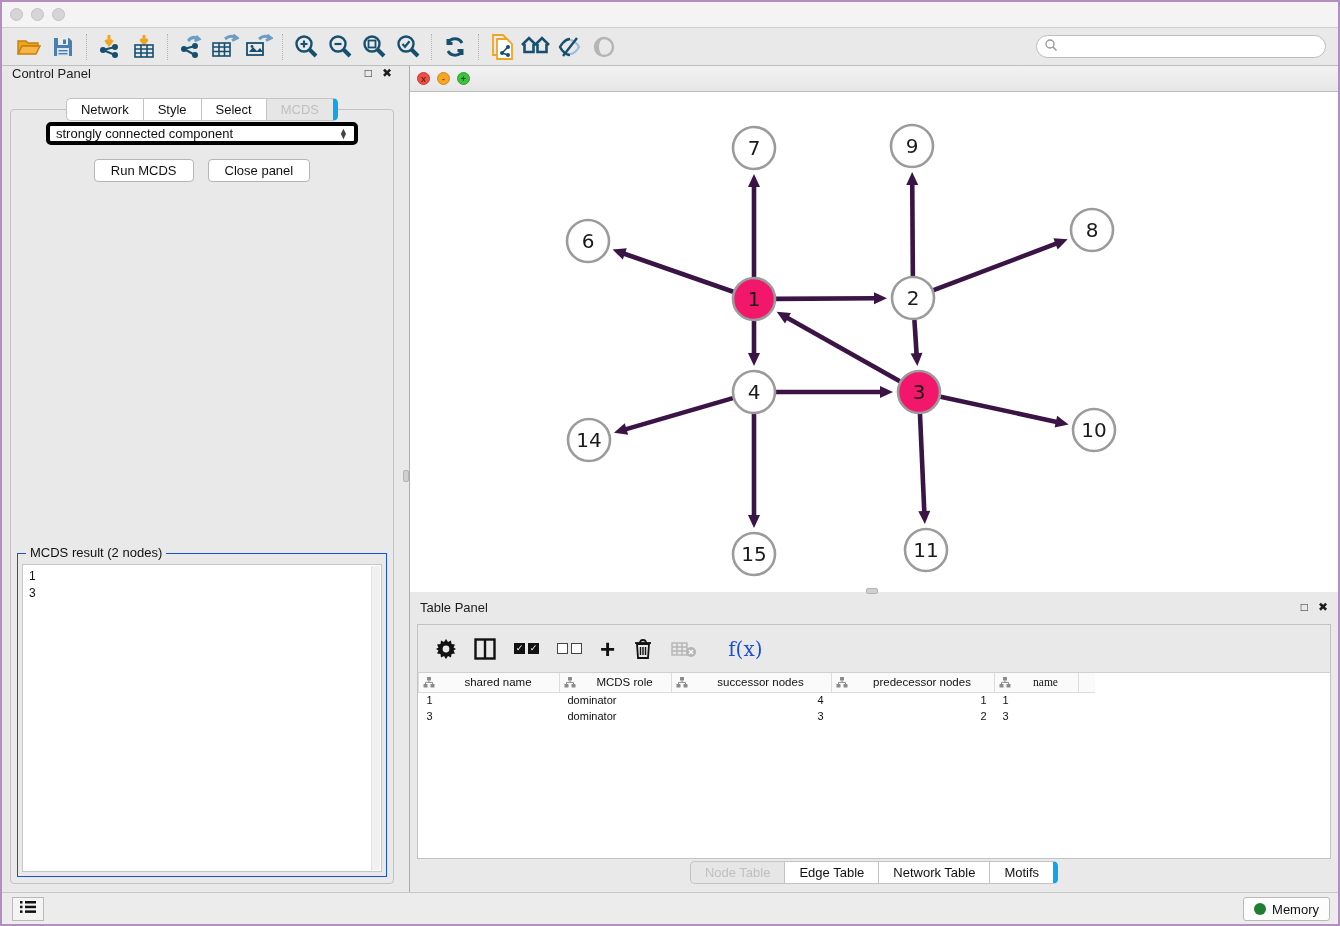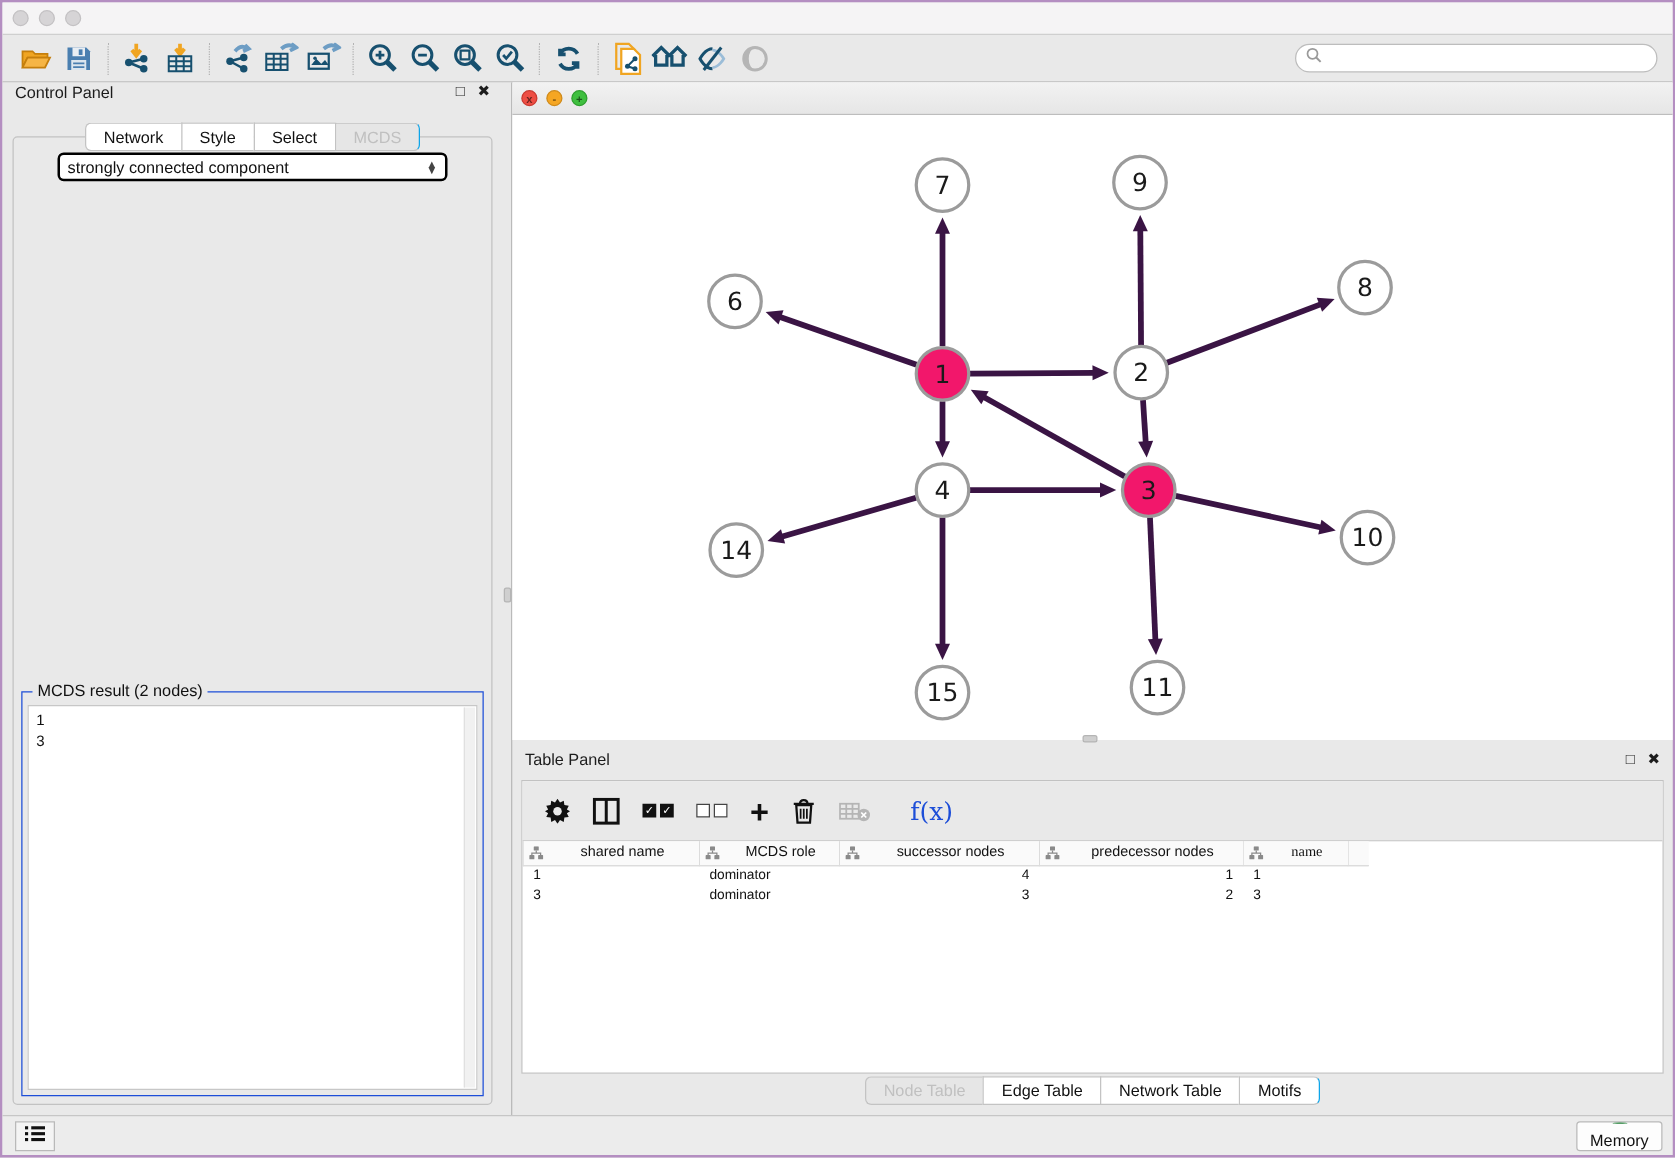"MCDS" .tab-btn:last-child { border-right: 1px solid #0ea5e9 -> 5px solid #0ea5e9 }
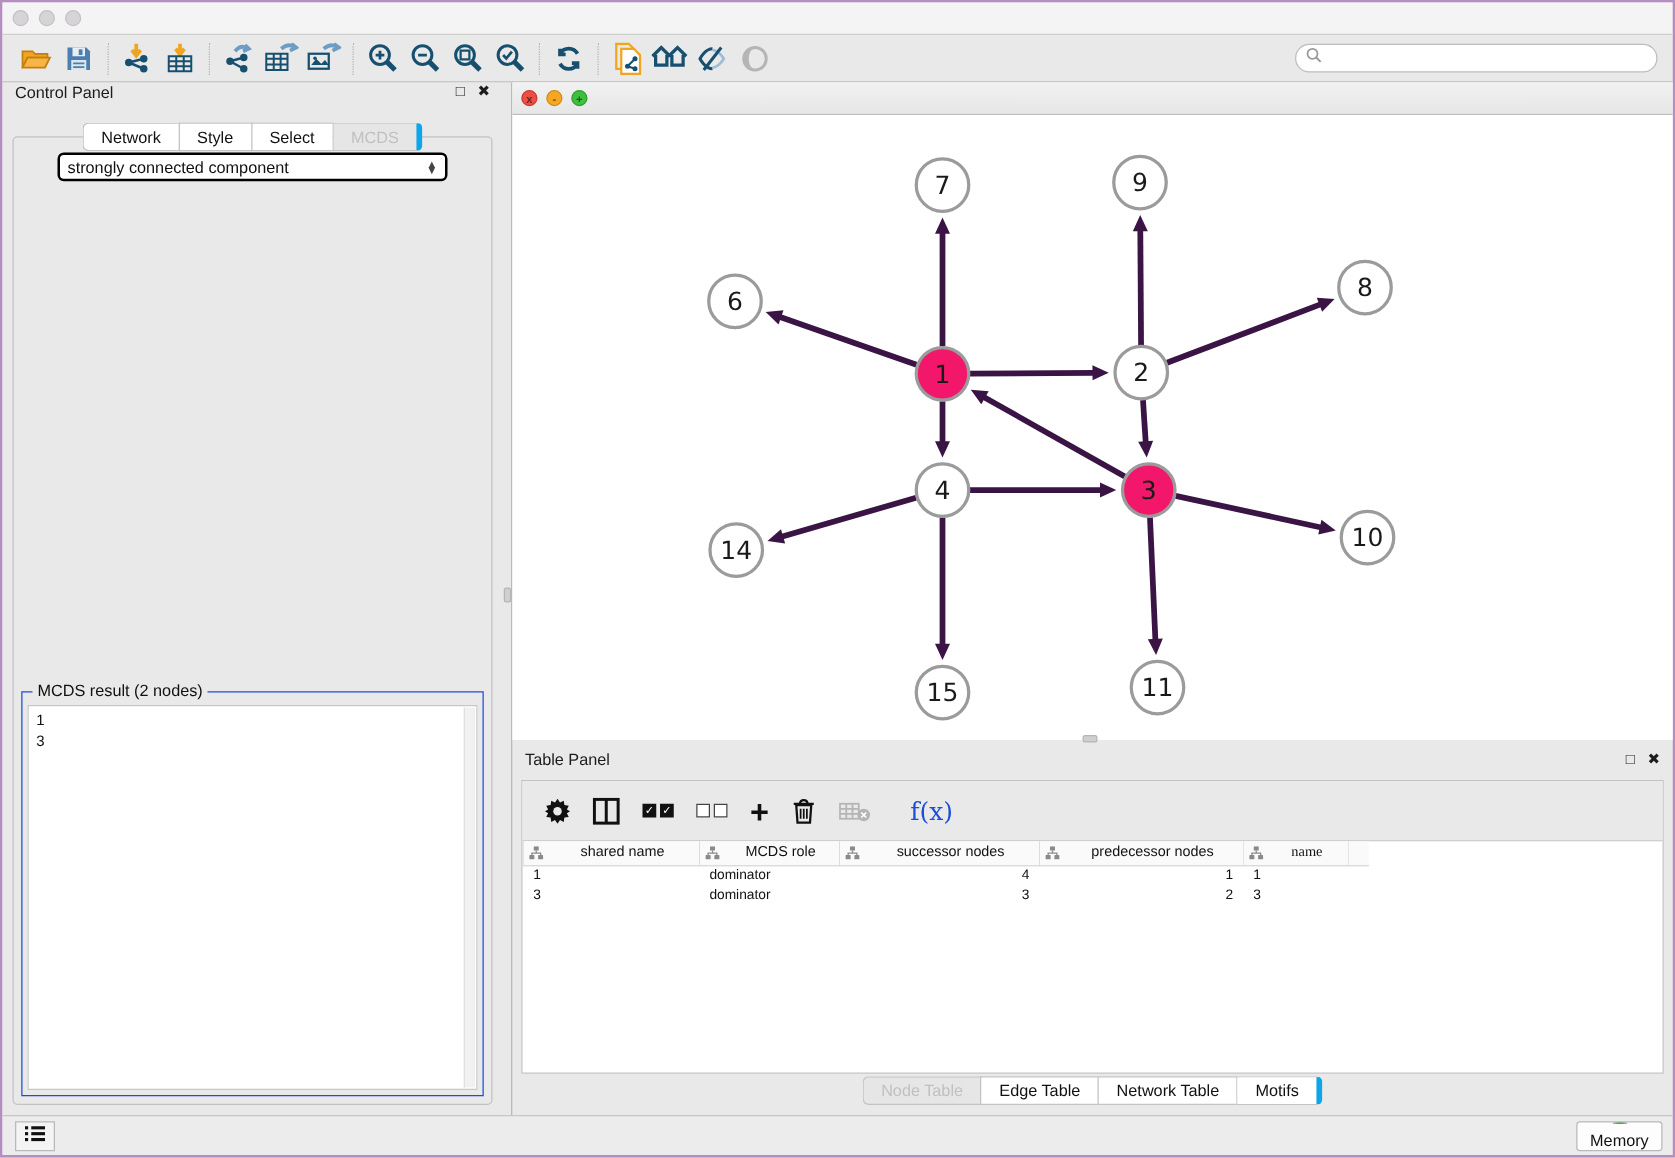"strongly connected component" .combo { border: 2px solid #000000 -> 4px solid #000000 }
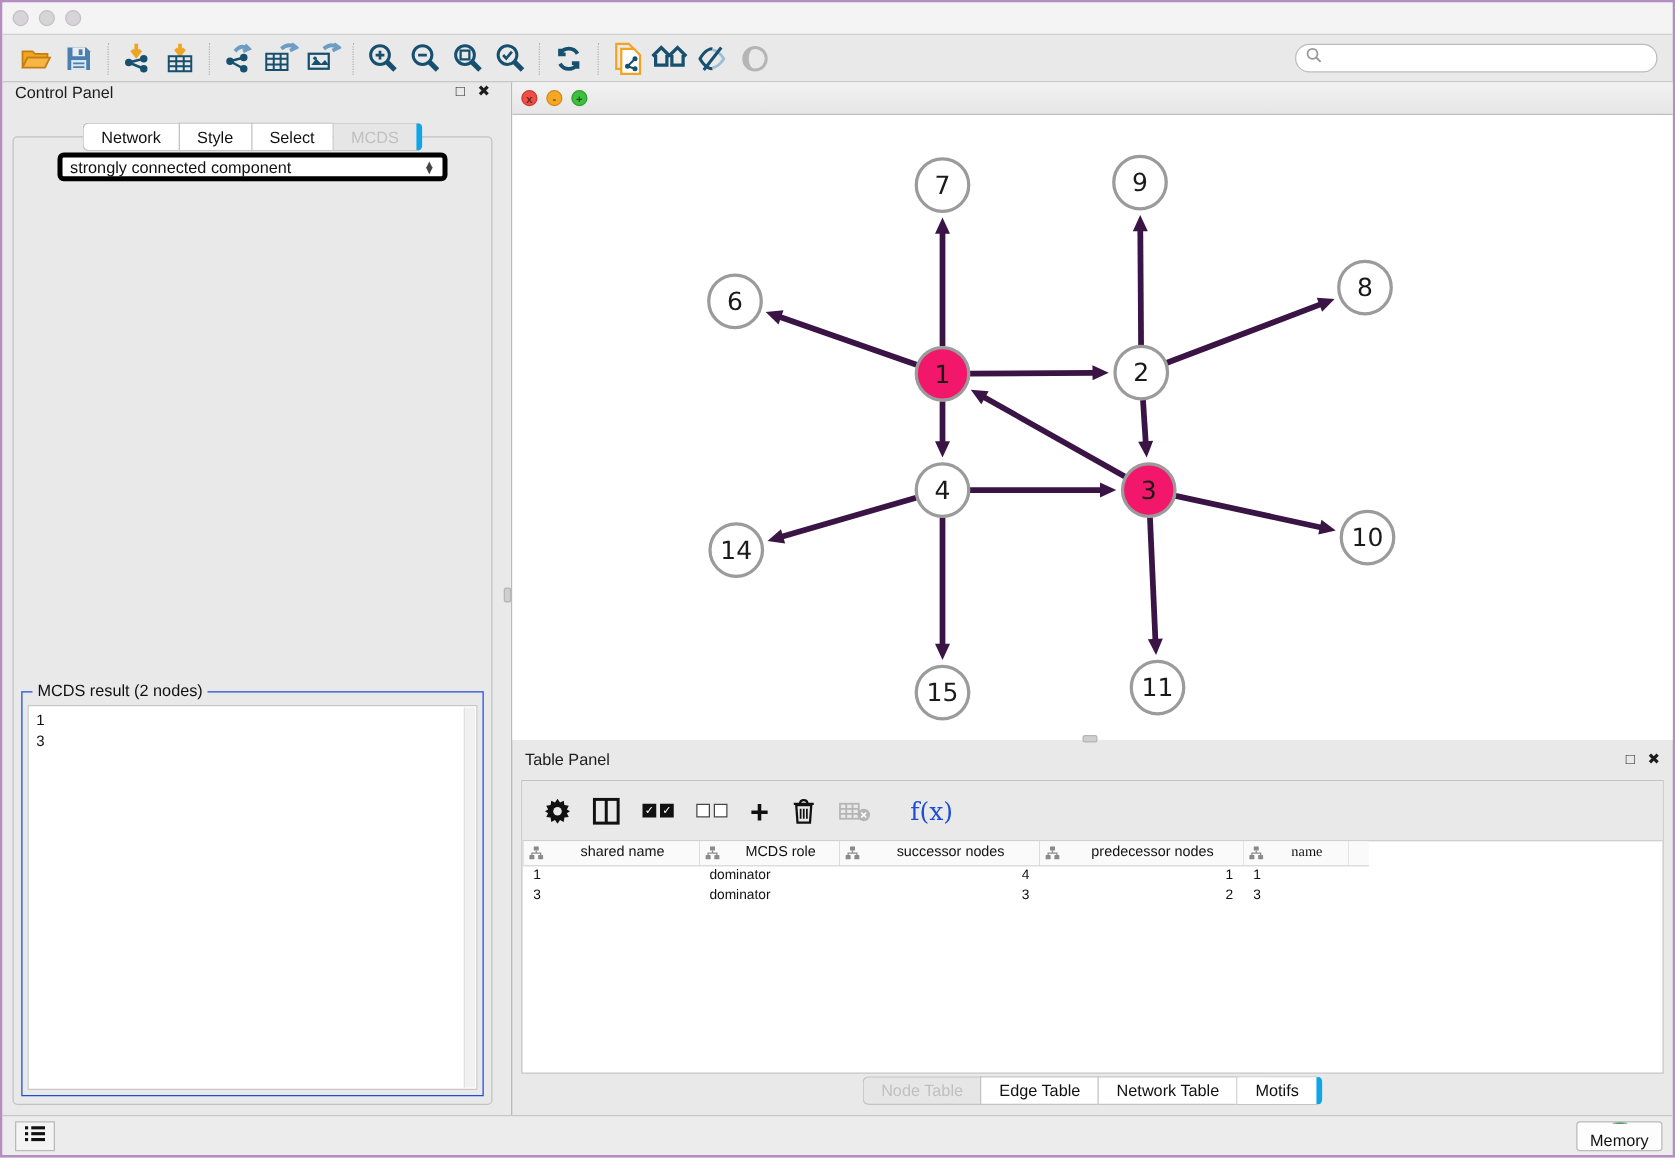"Run MCDS" div.btn-row { html: none -> <div> <button>Run MCDS</button> <button>Close panel</button> </div> }
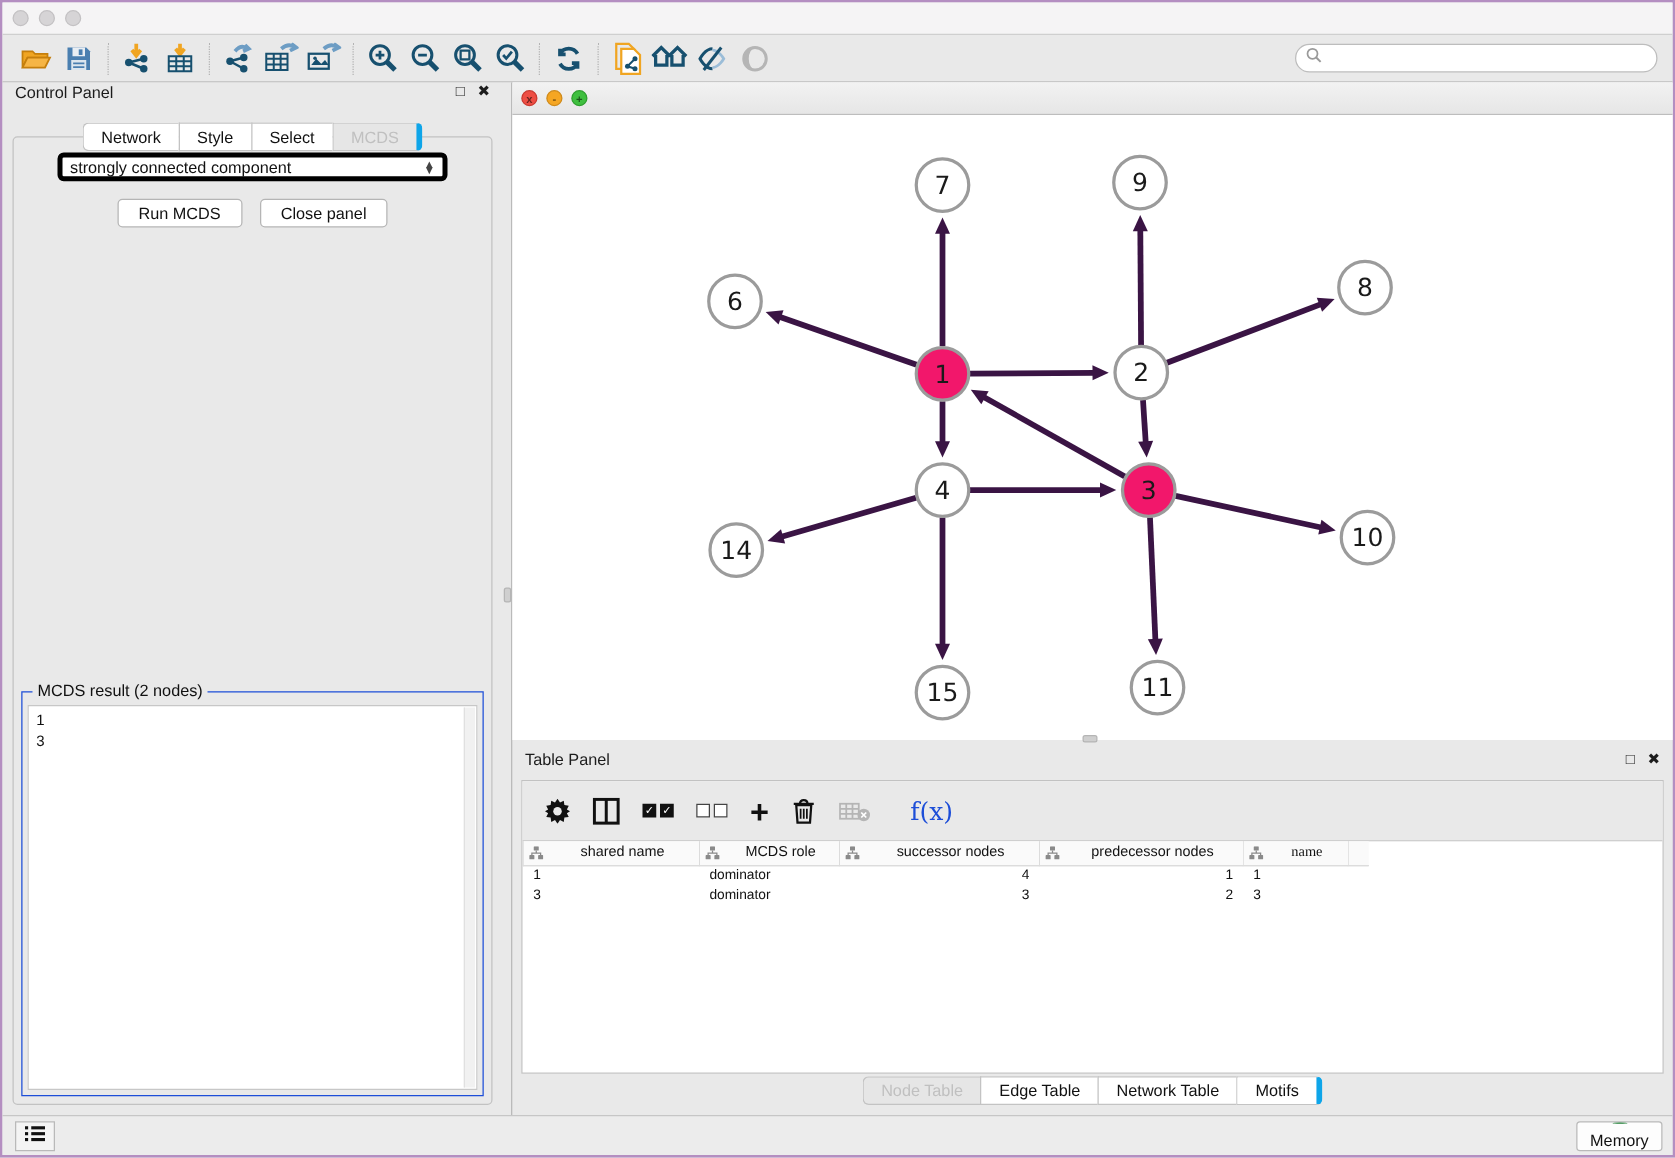"Memory" .sb-right { flex-direction: column -> none }
